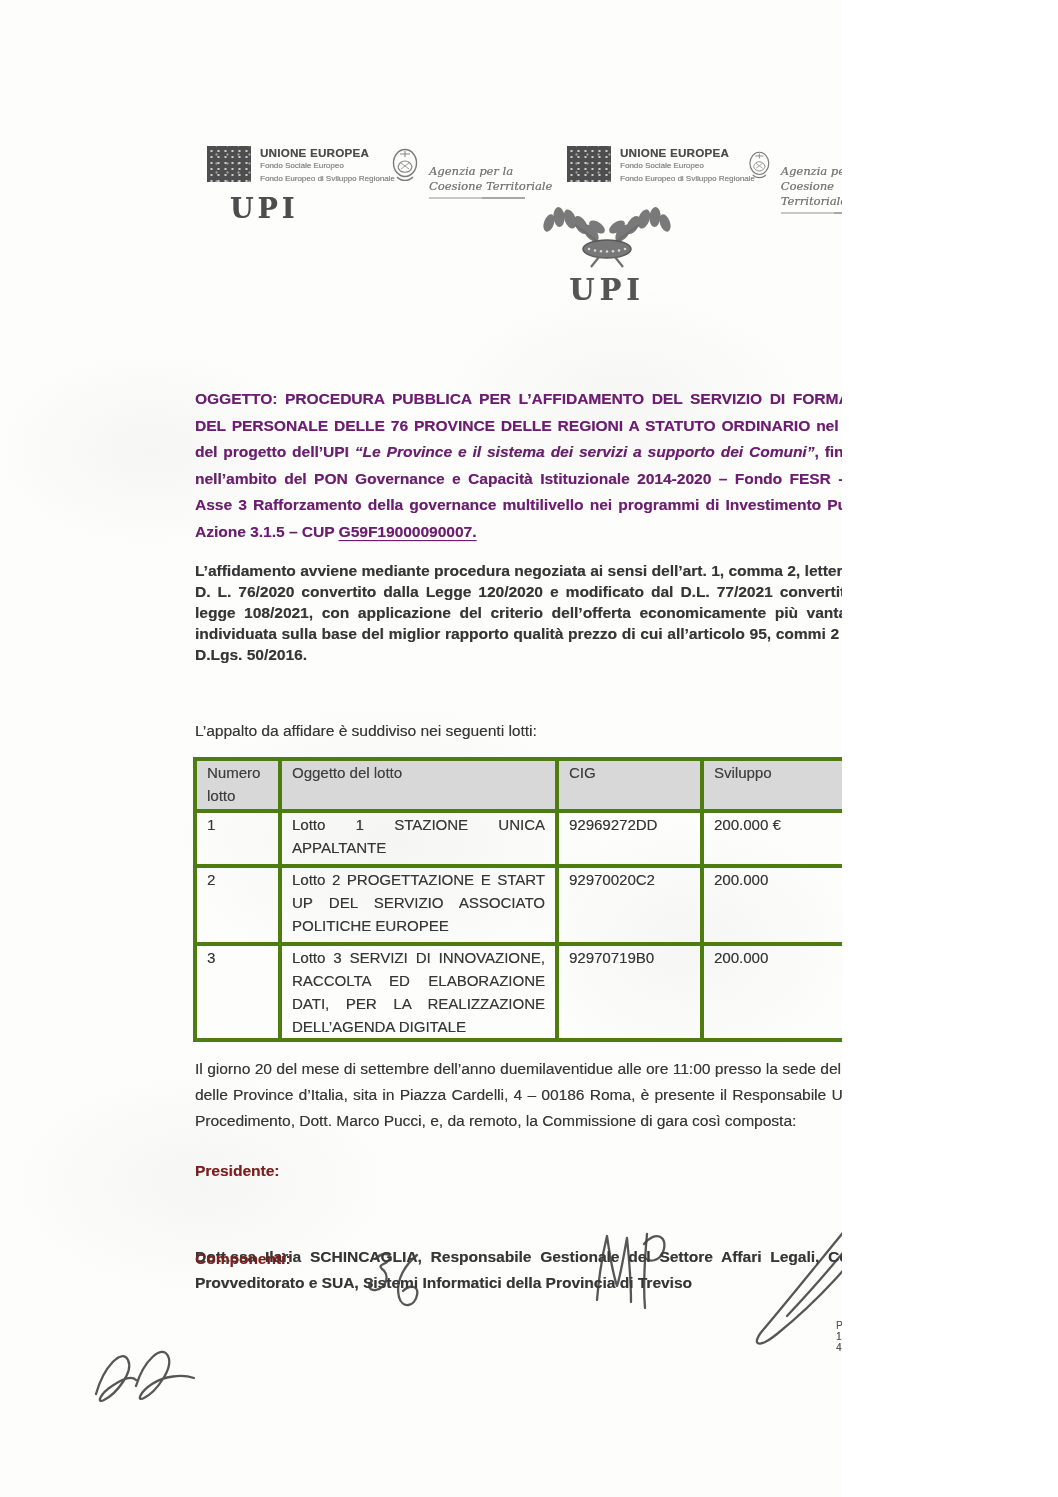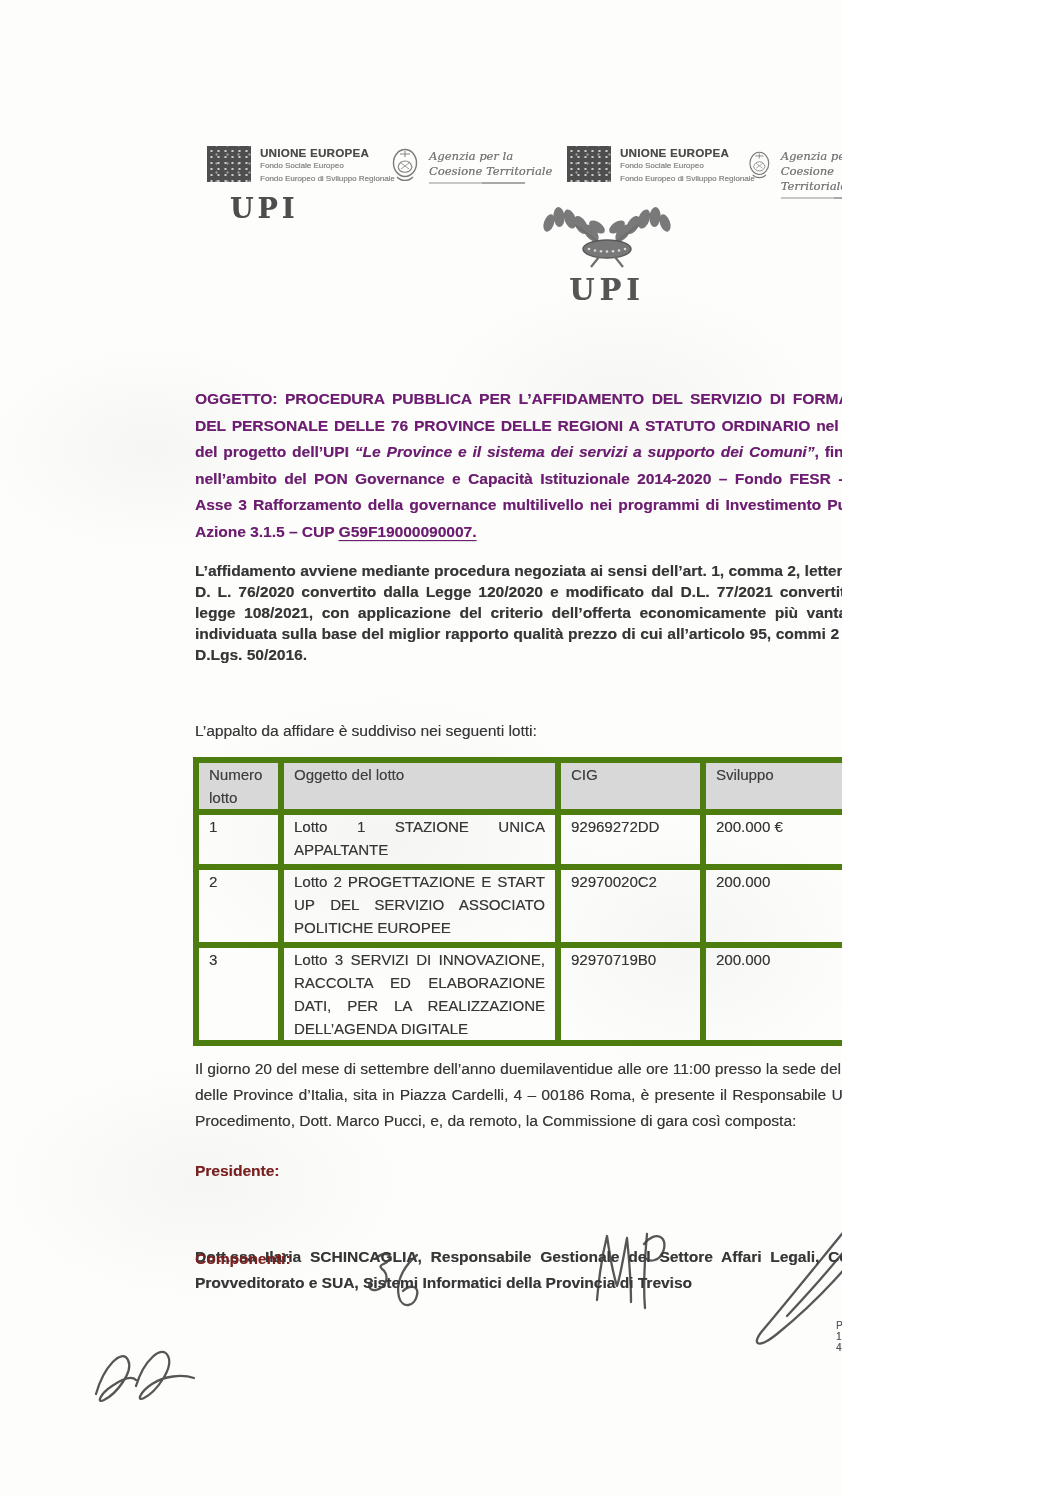"Agenzia per la" .ag-text { margin-top: none -> 15px }
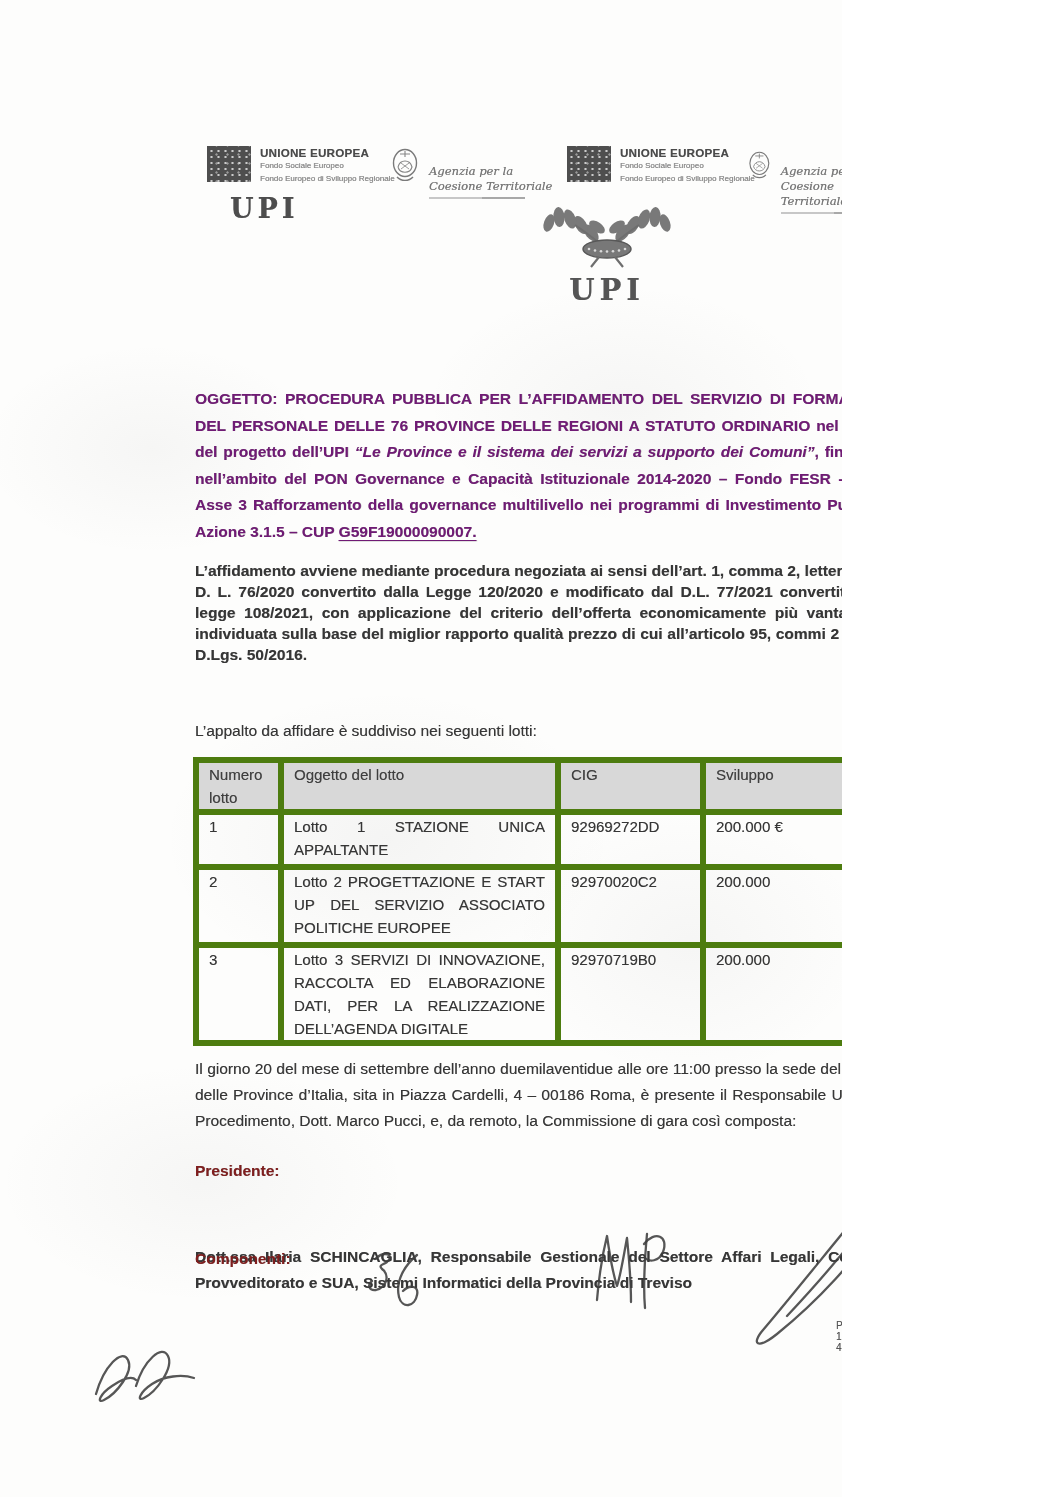"Numero lotto" table.lotti th, table.lotti td { border: 6px solid #4d7c0f -> 4px solid #4d7c0f }
